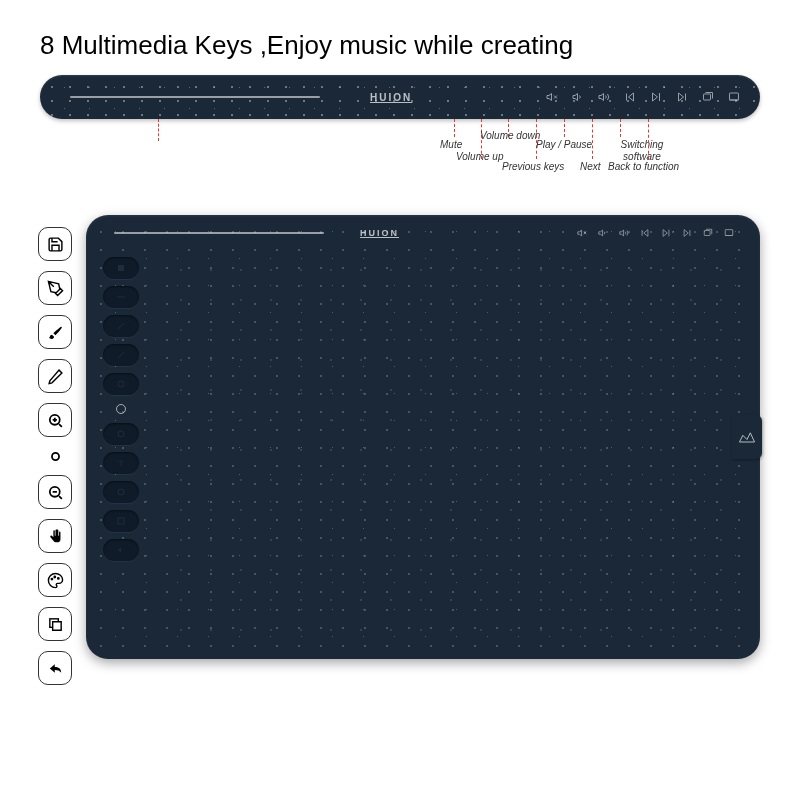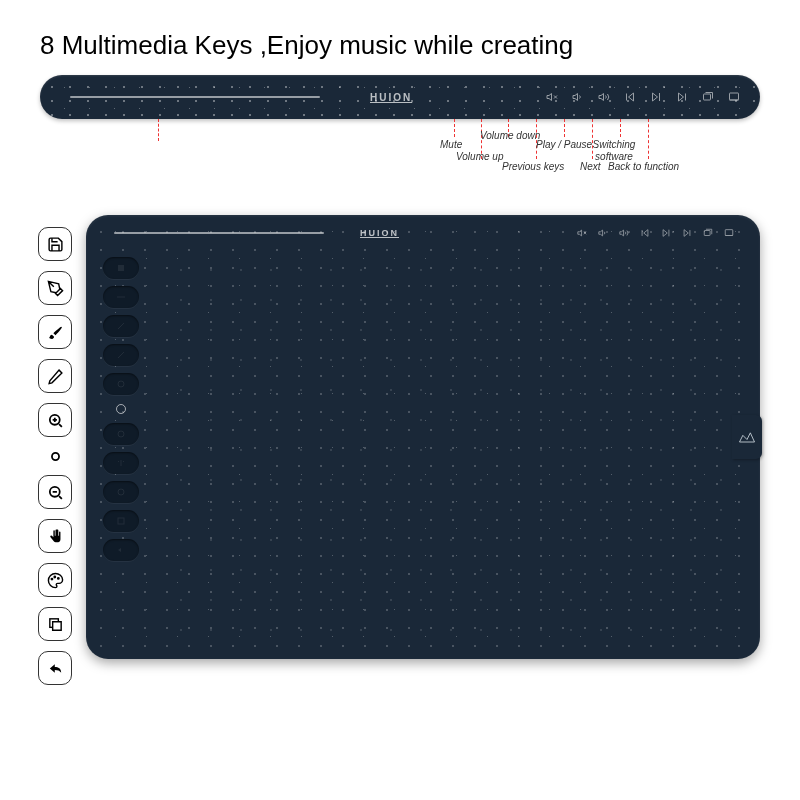"Switching software" div.lbl { left: 544px -> 572px }
